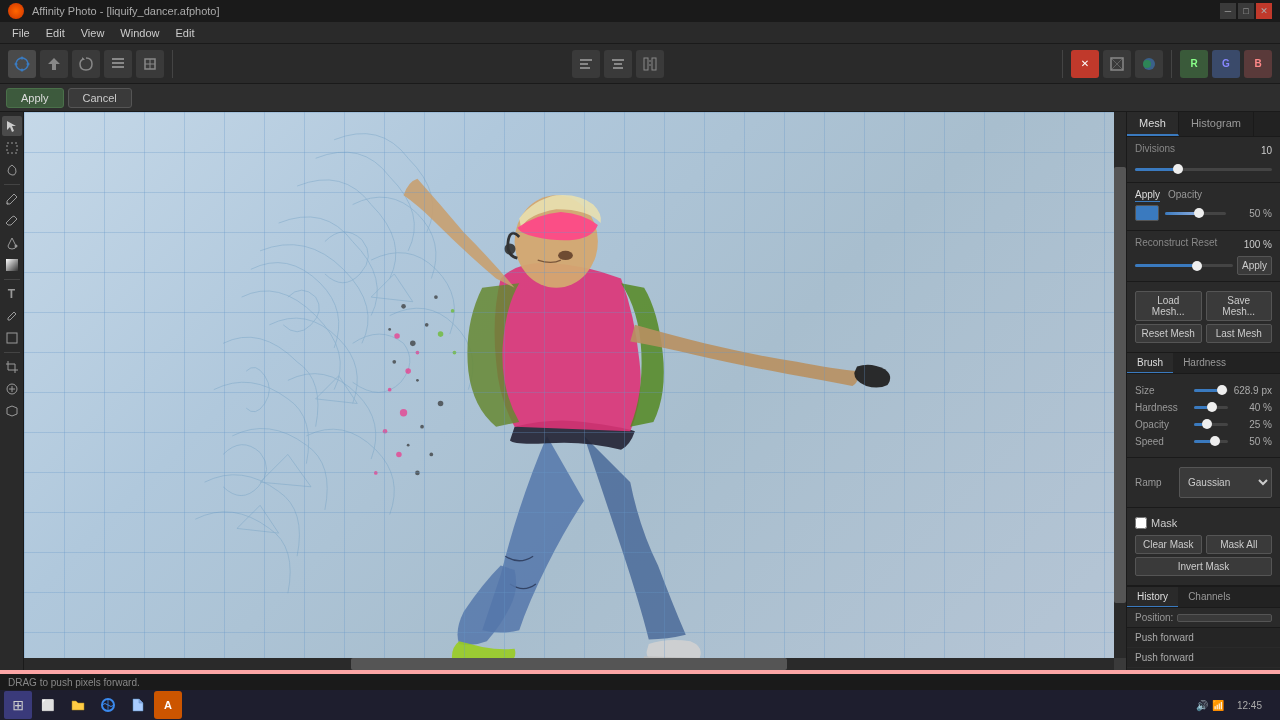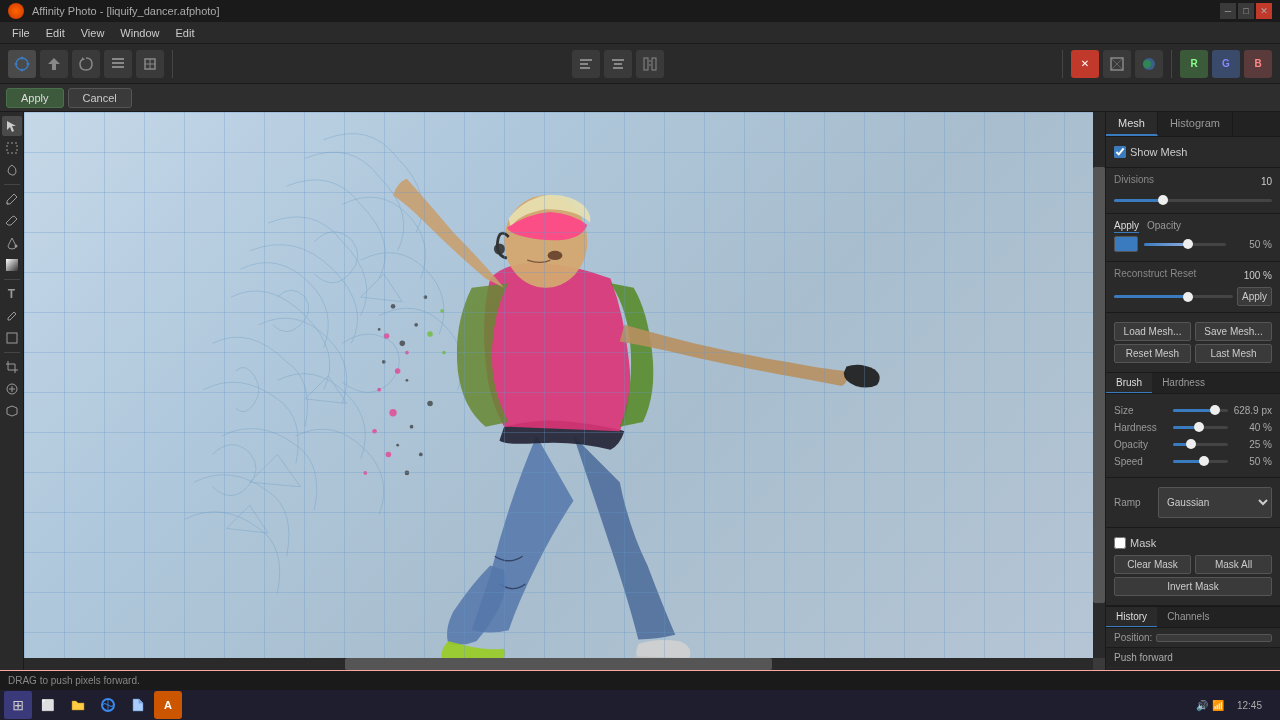"Mesh" #right-panel { width: 175px -> 154px }
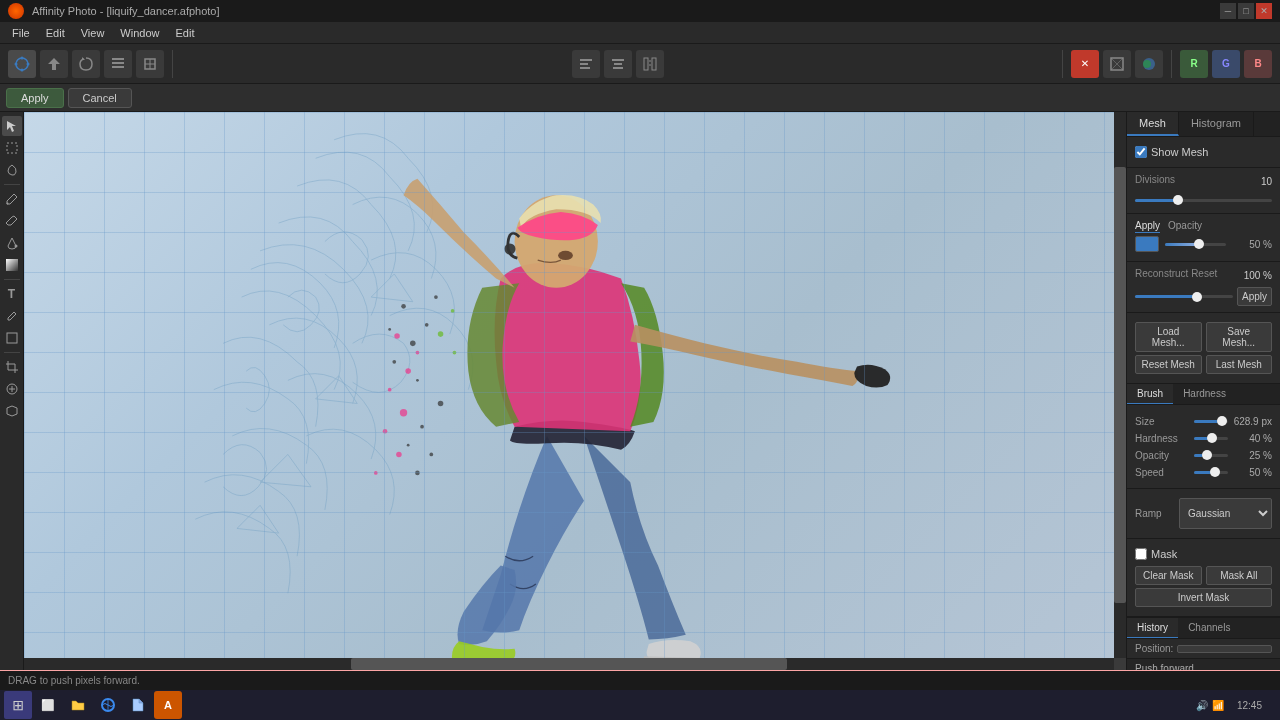"Show Mesh" div.panel-section { html: <div> <div> <input> <span>Show Mesh</span> </div> </div> -> none }
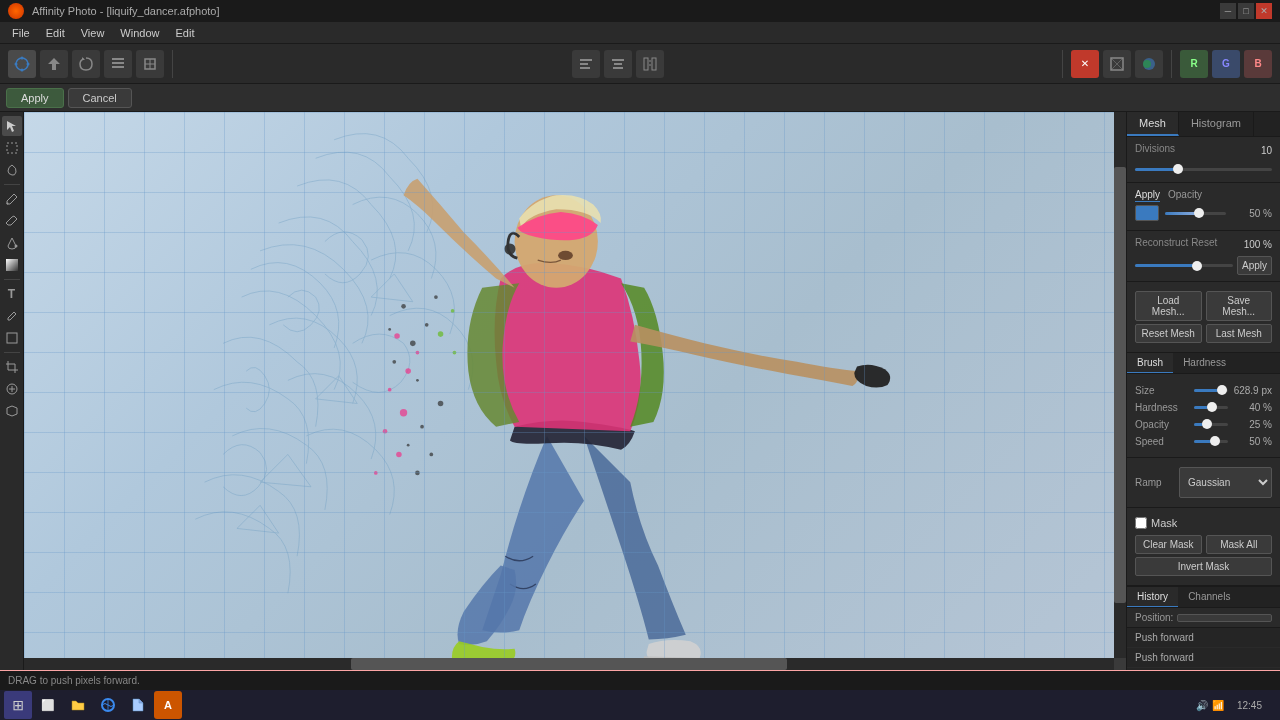"DRAG to push pixels forward." #status-bar { border-top: 1px solid #fca5a5 -> 4px solid #fca5a5 }
